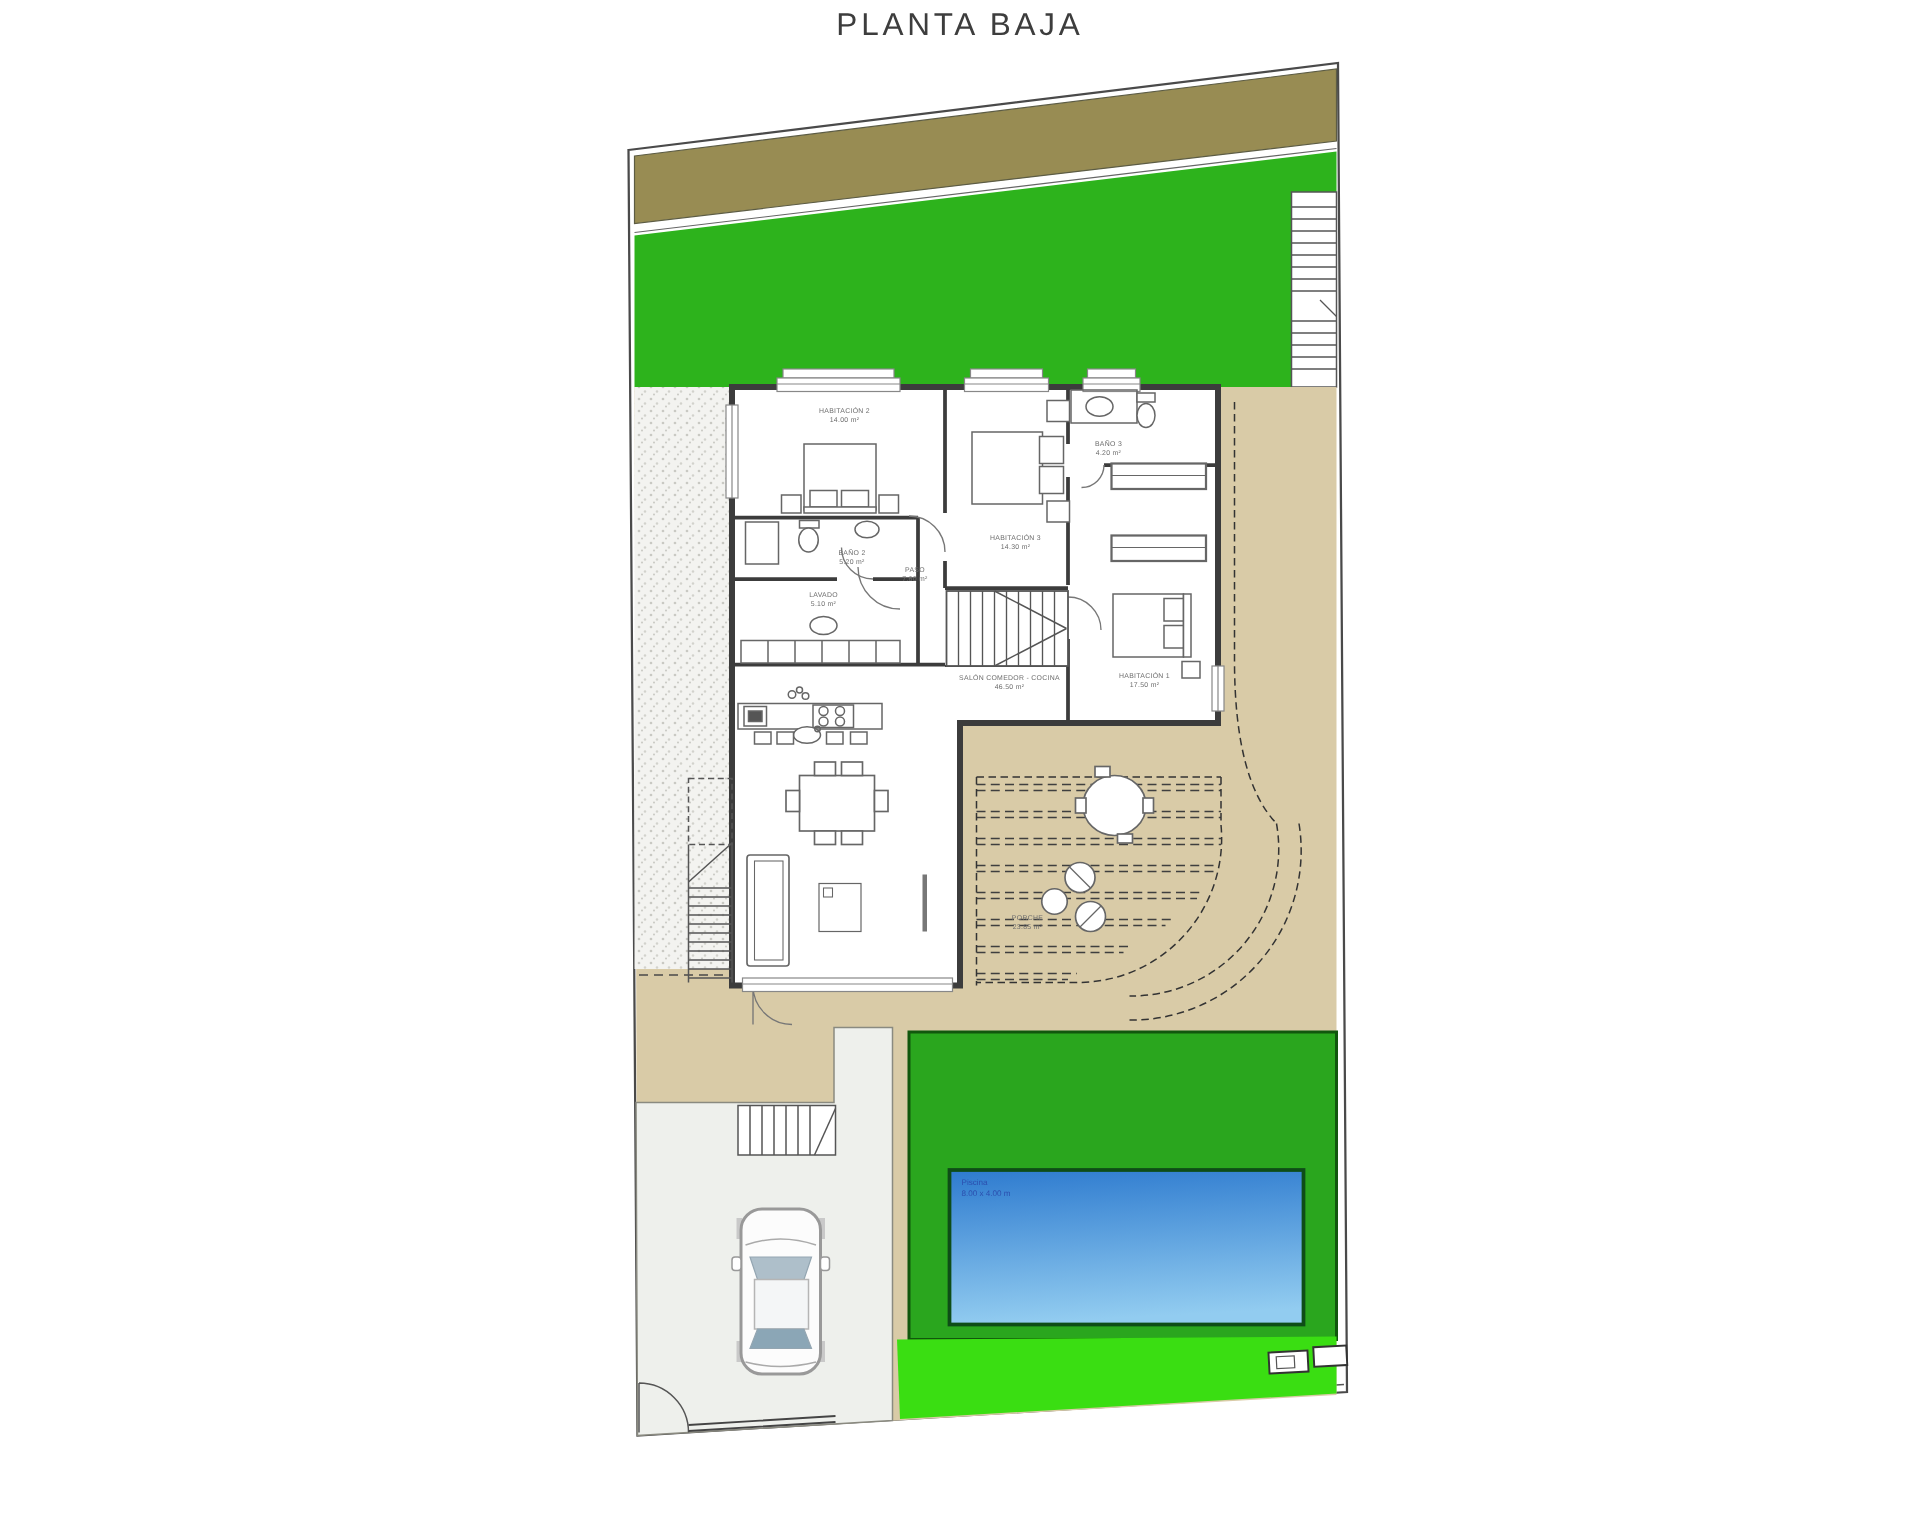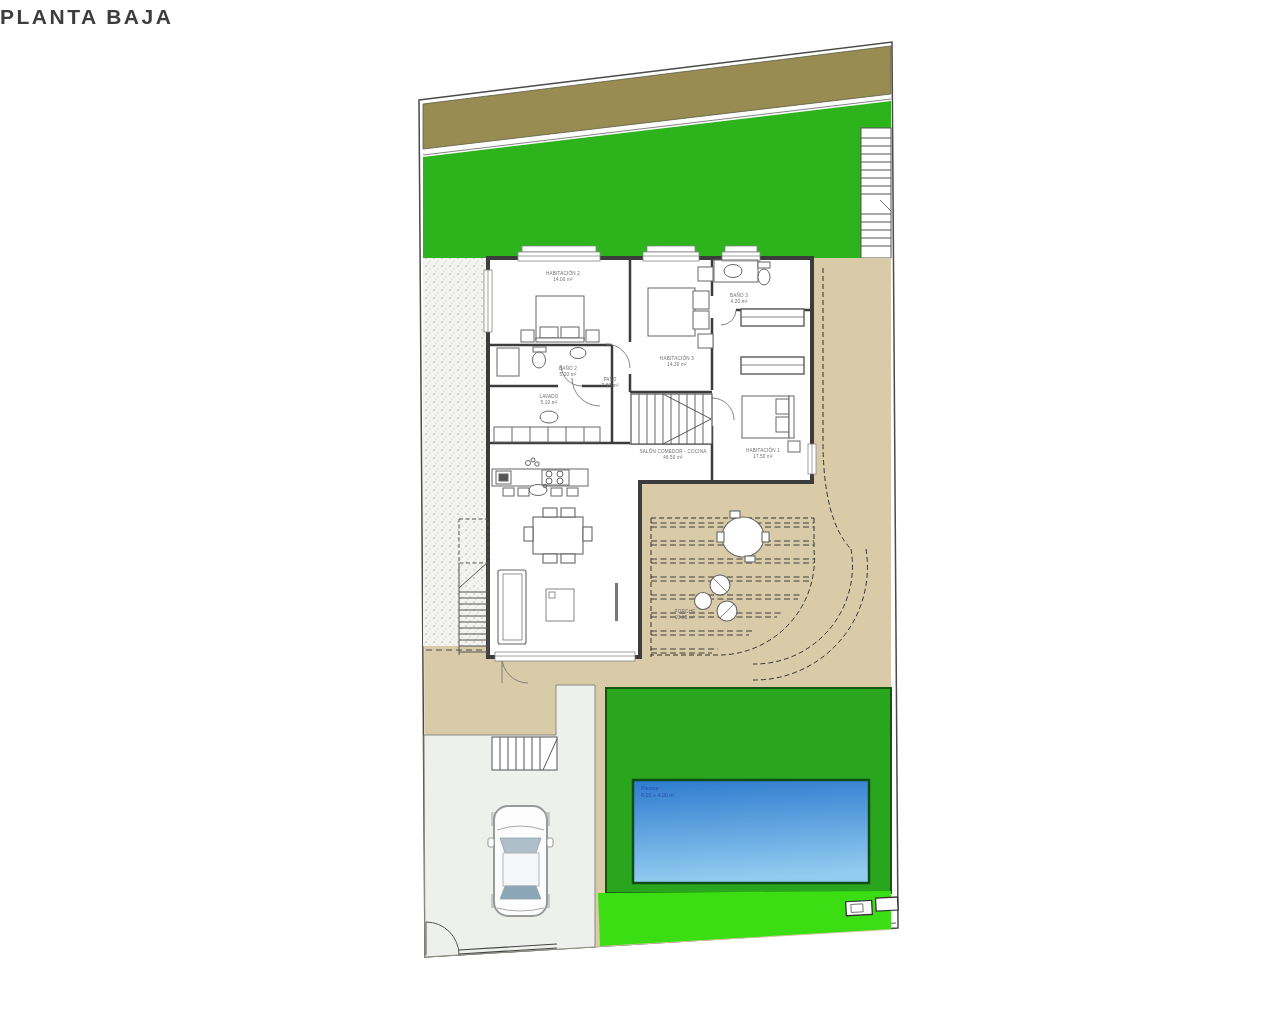"PLANTA BAJA" .plan-title { font-weight: 700 -> 400; text-align: none -> center }
